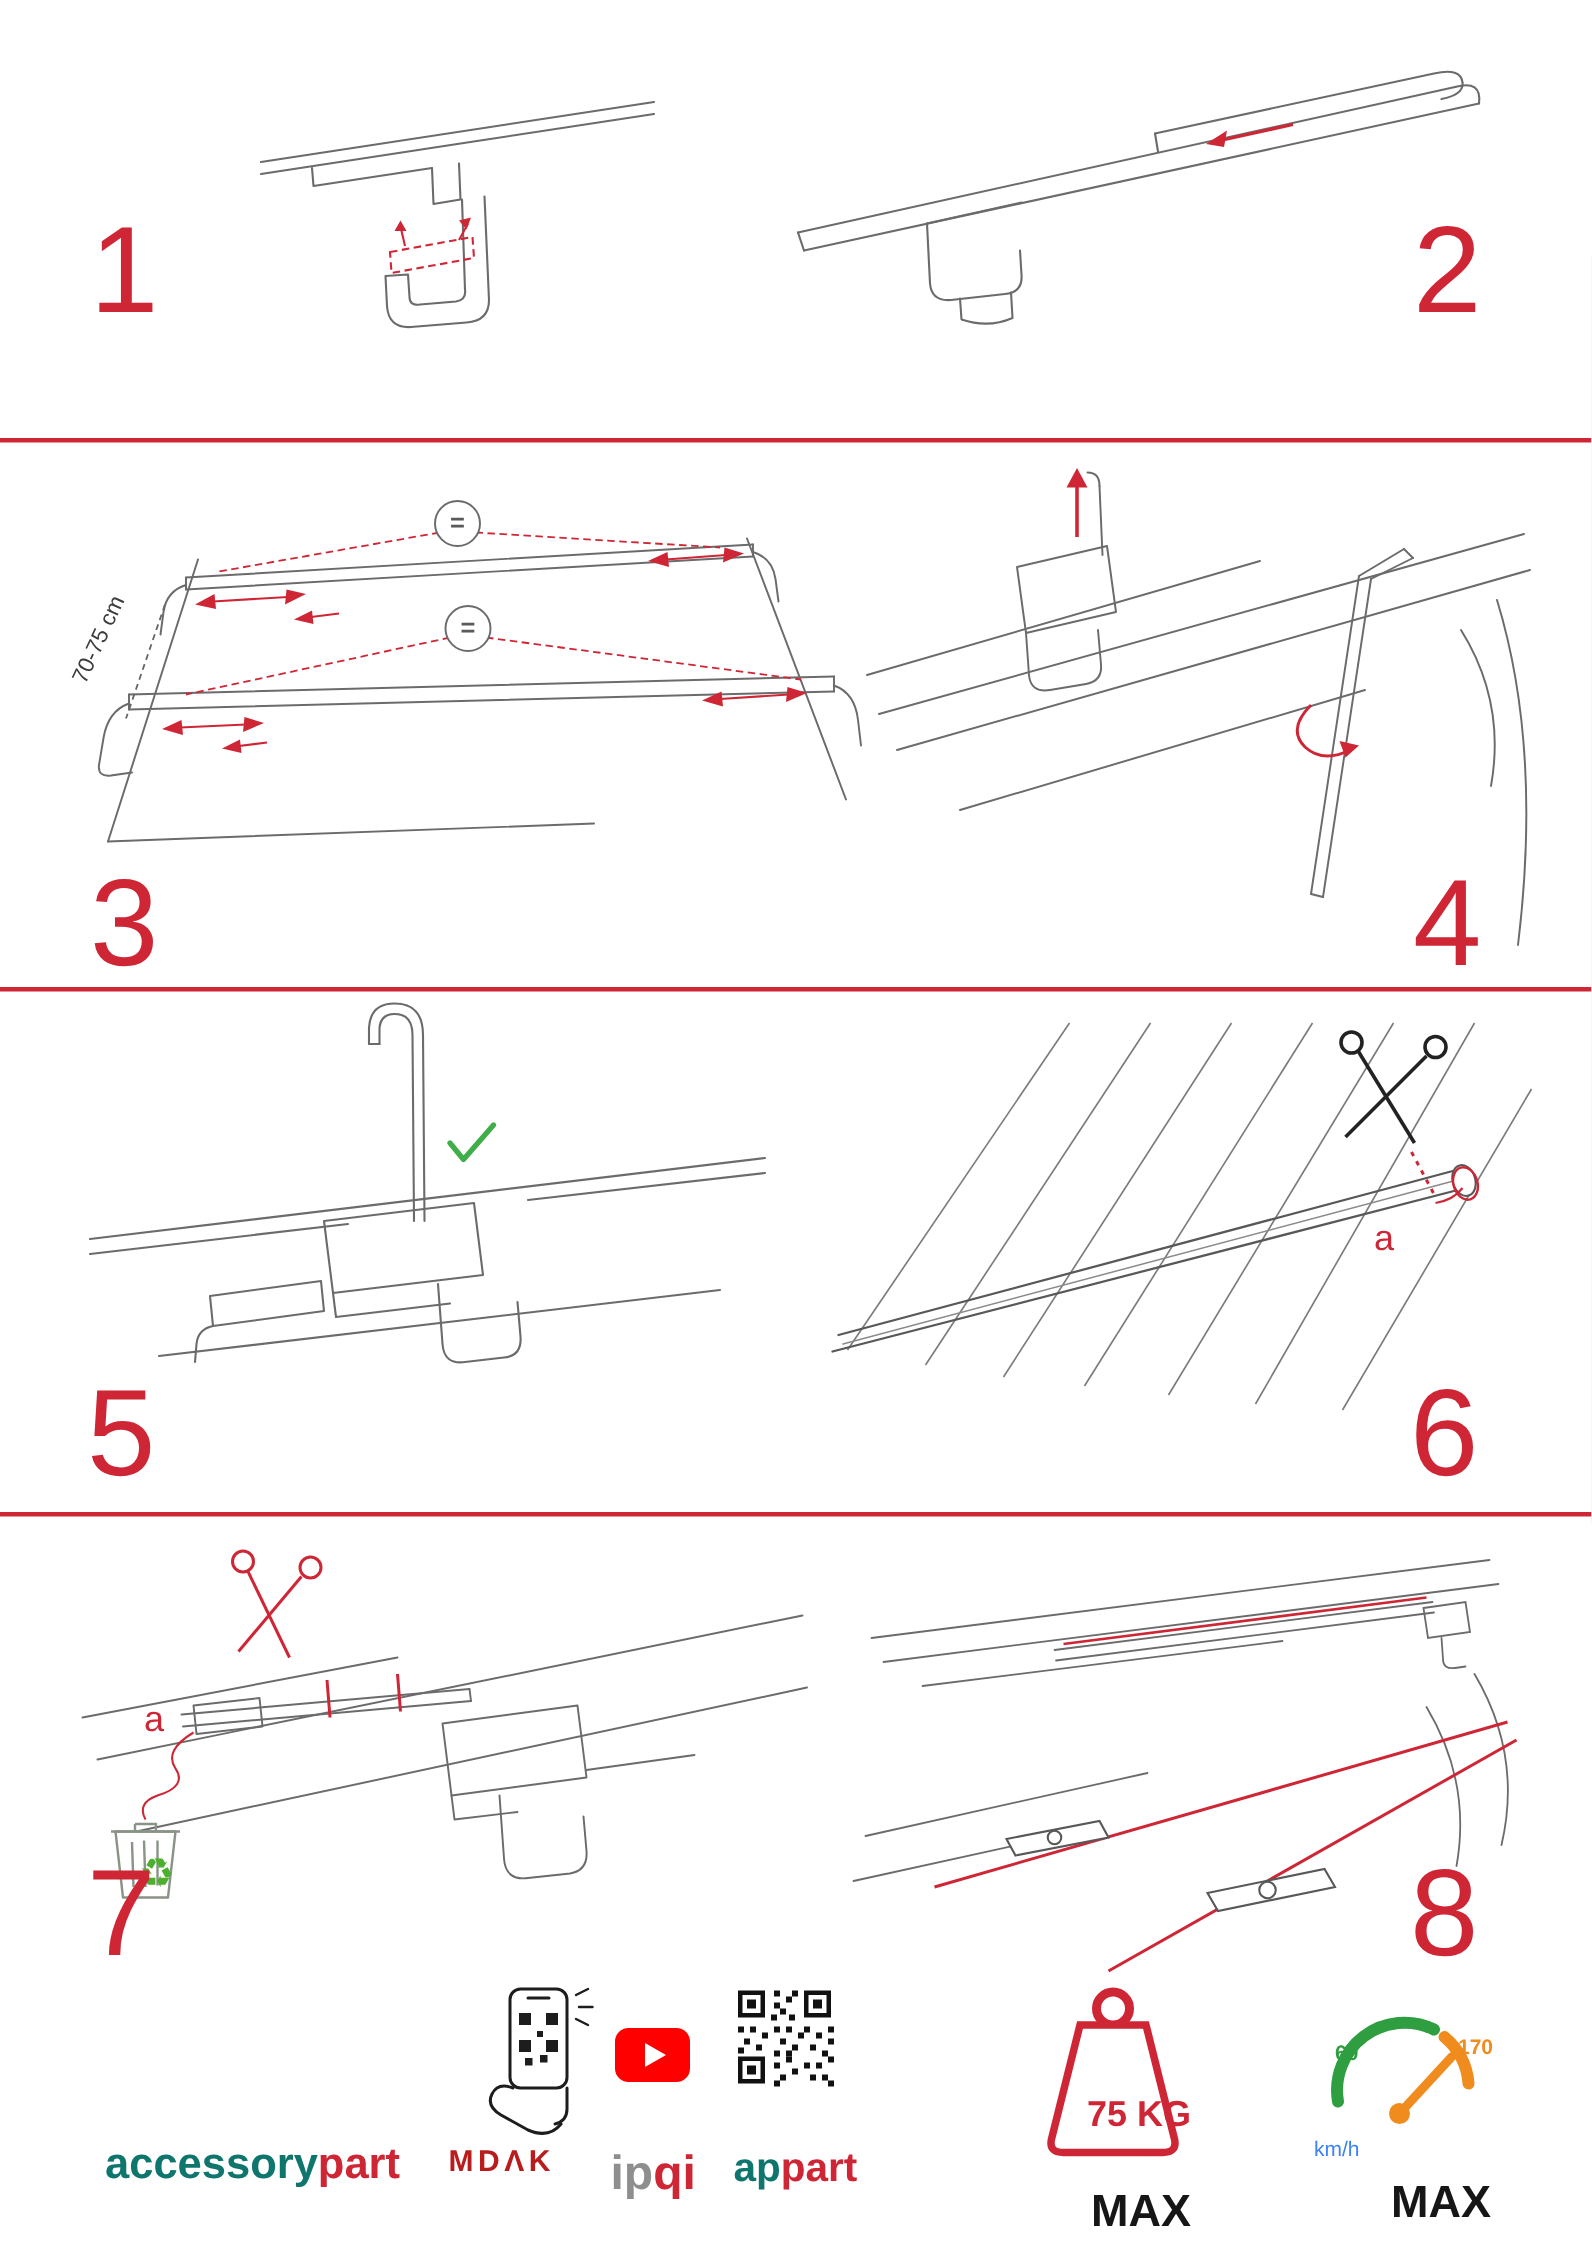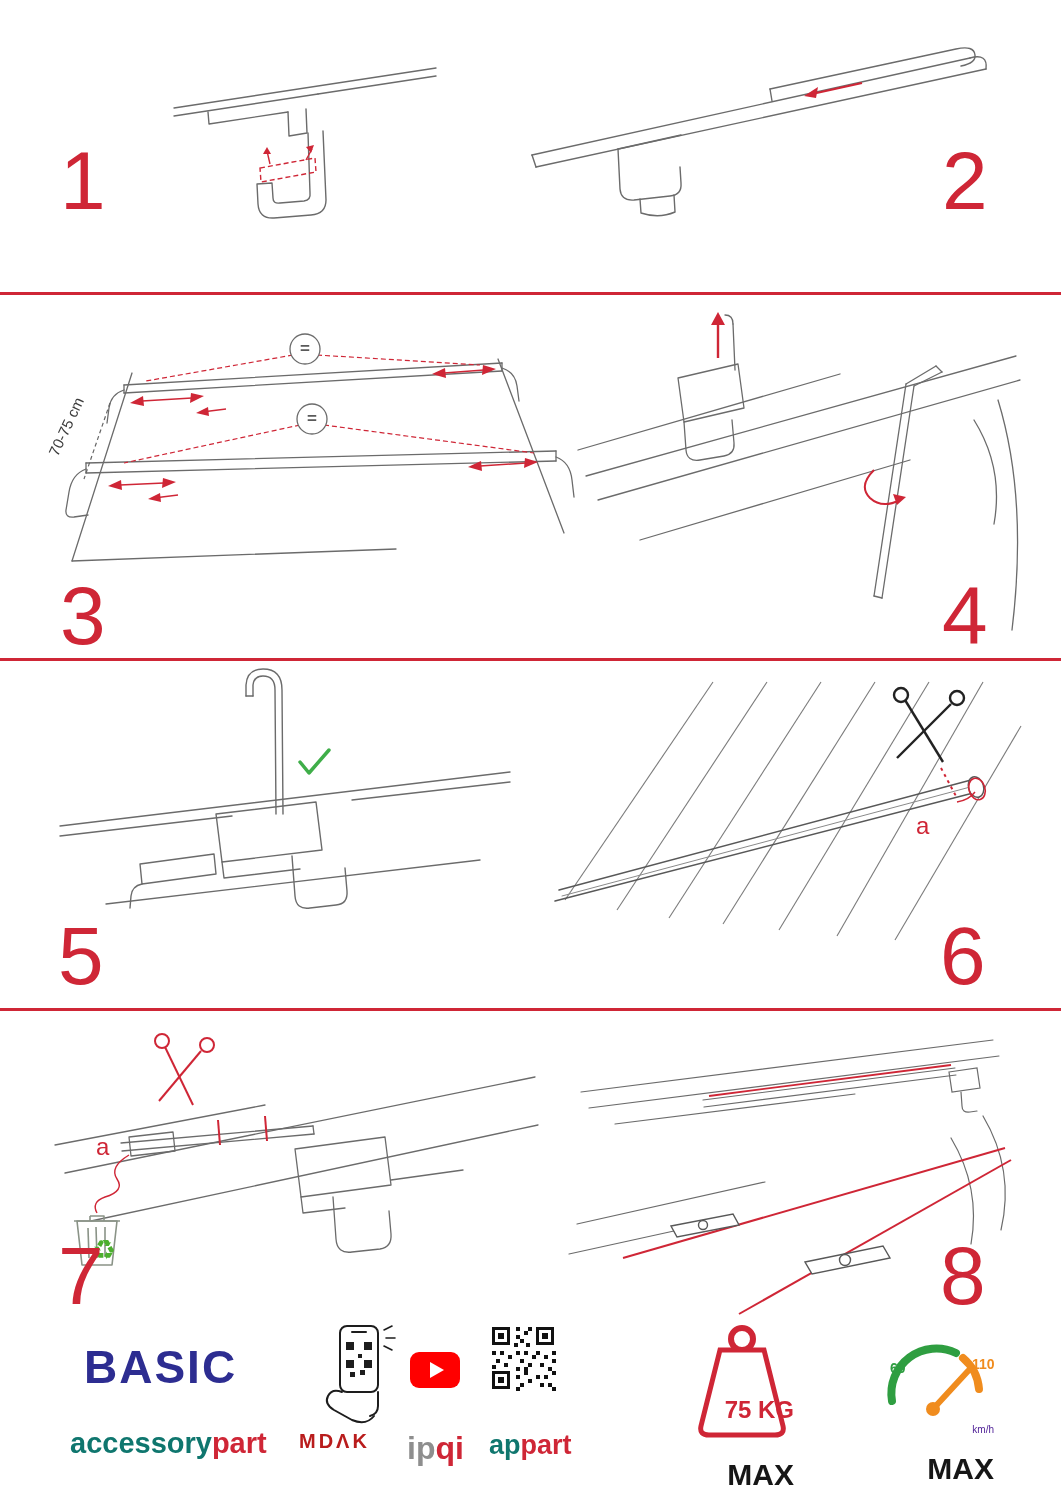"BASIC" div.basic { html: <div>BASIC</div> -> none }
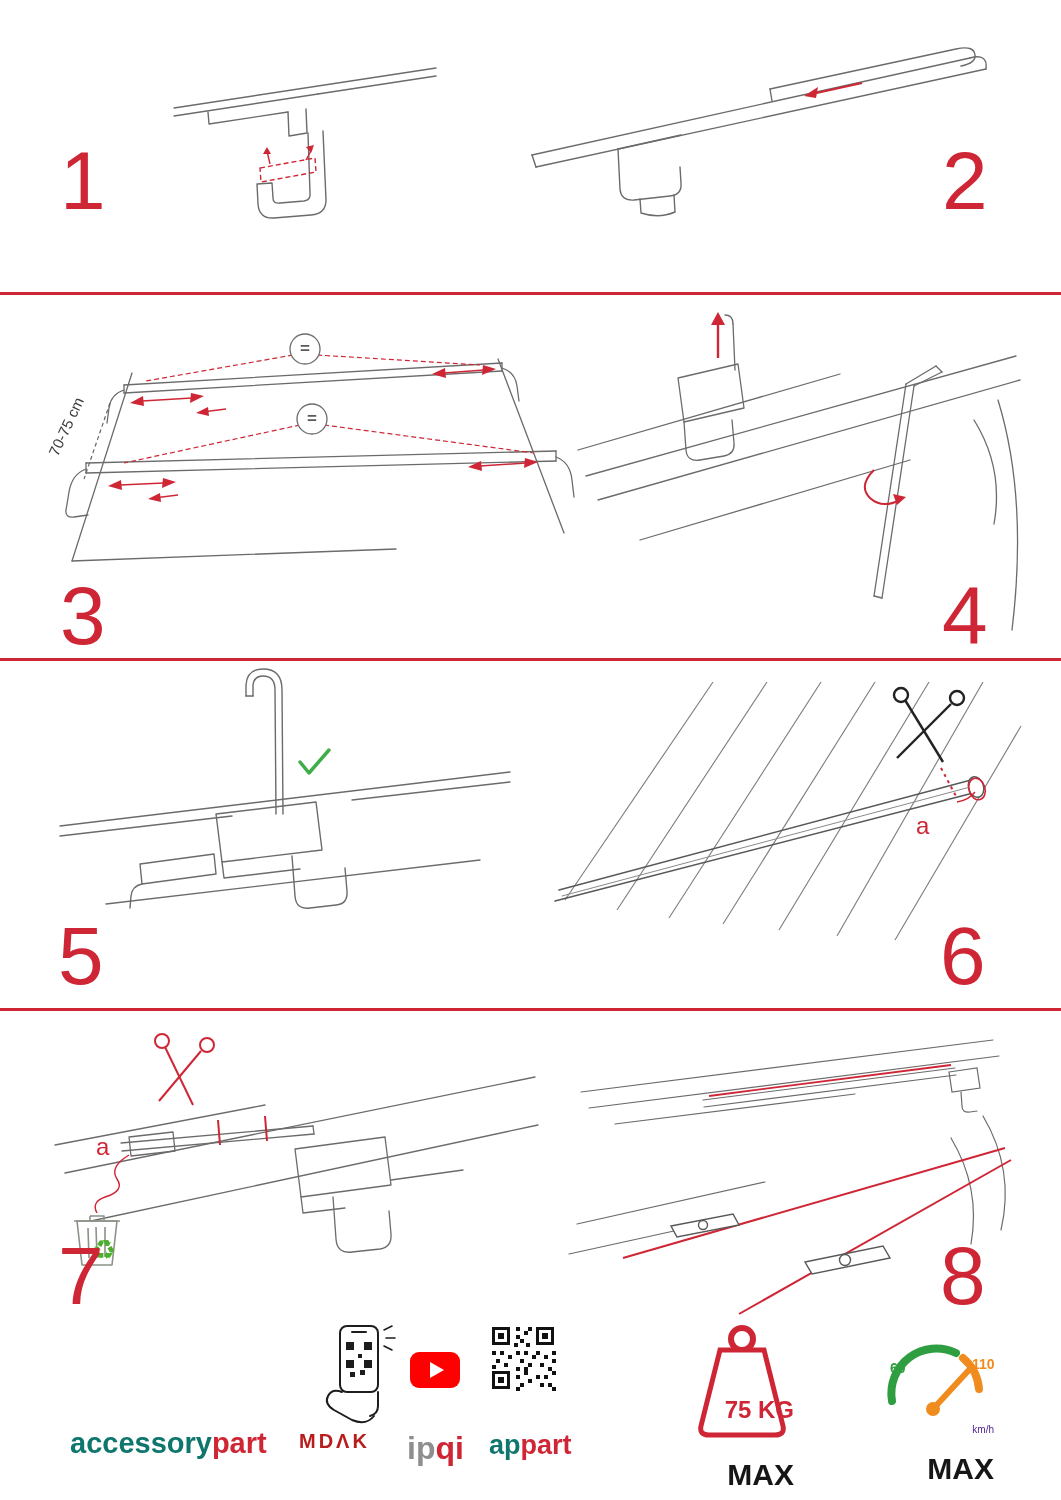"110" div.gauge-num { text: 110 -> 170 }
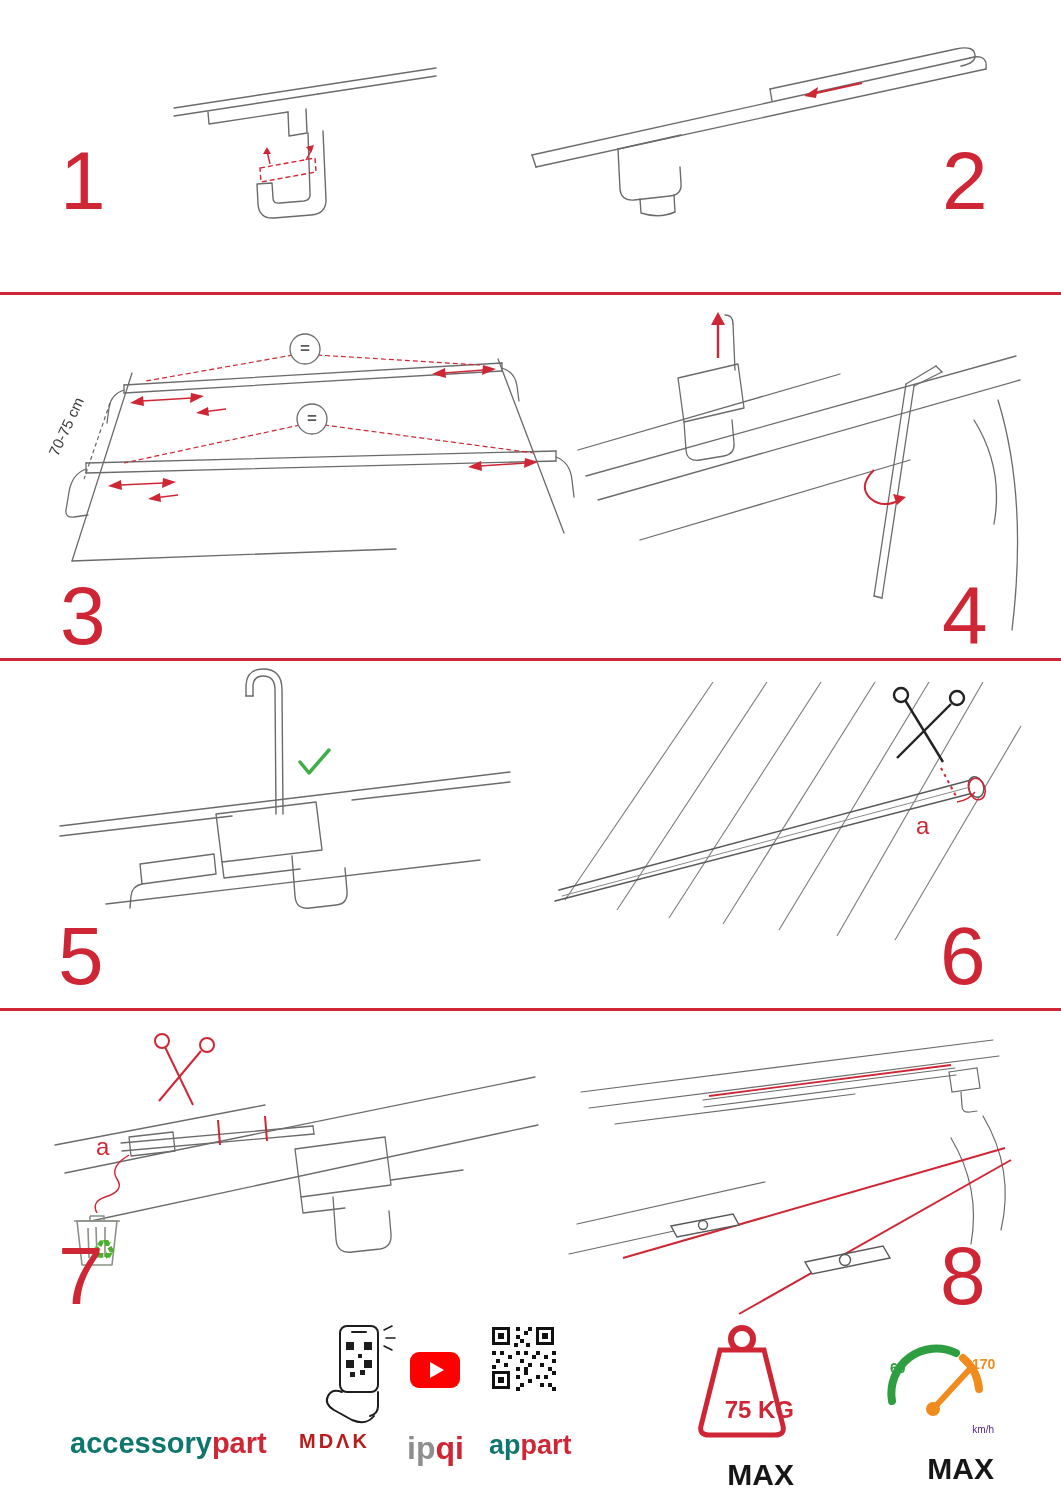"km/h" .kmh { color: #4c1d95 -> #3b82f6; font-size: 10px -> 14px; text-align: right -> left }
